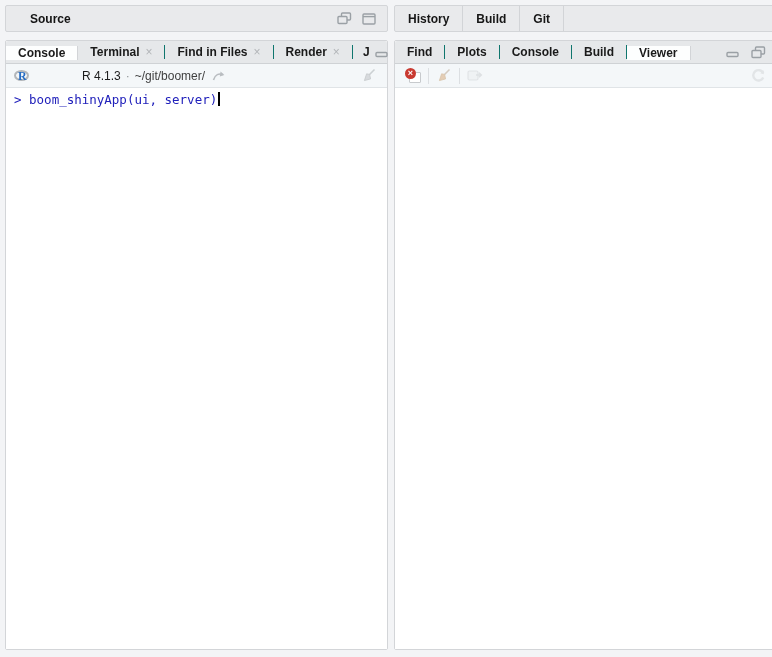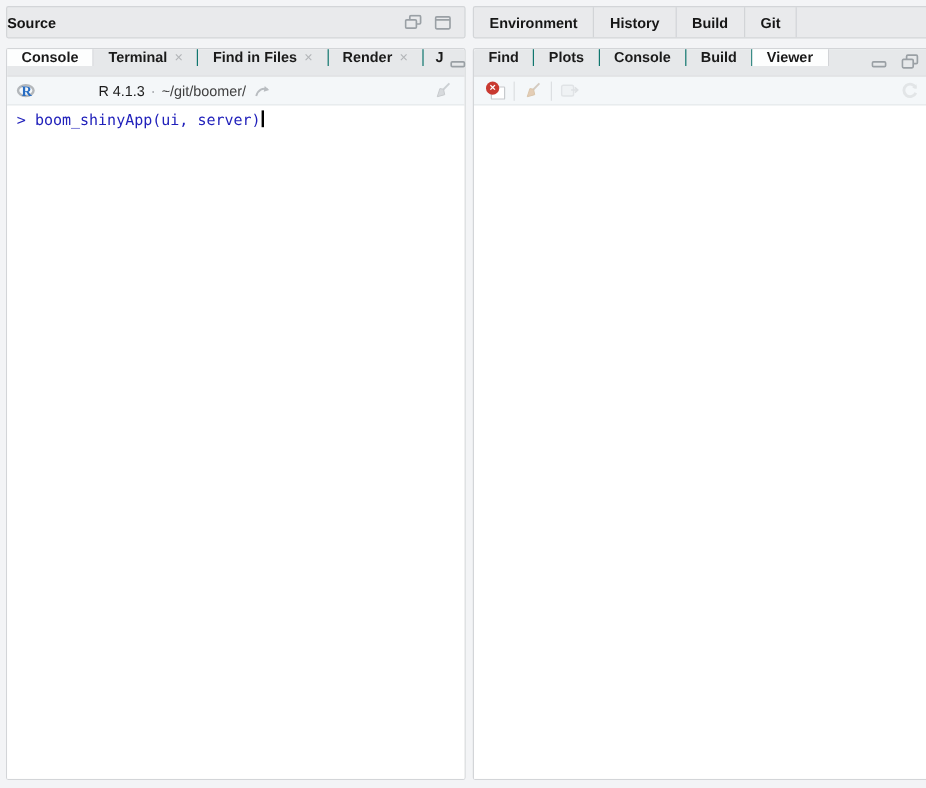"Source" #source-strip { padding: 0 8px 0 0 -> 0 8px 0 24px }
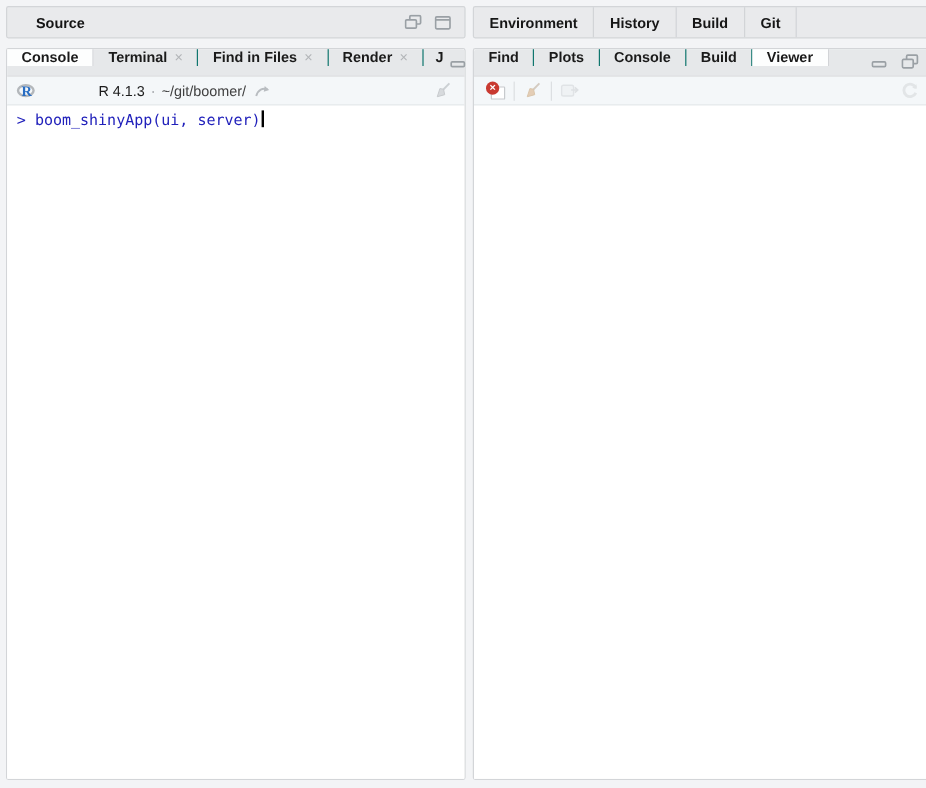"Environment" span.etab { html: <span> <span>Environment</span> </span> -> none }
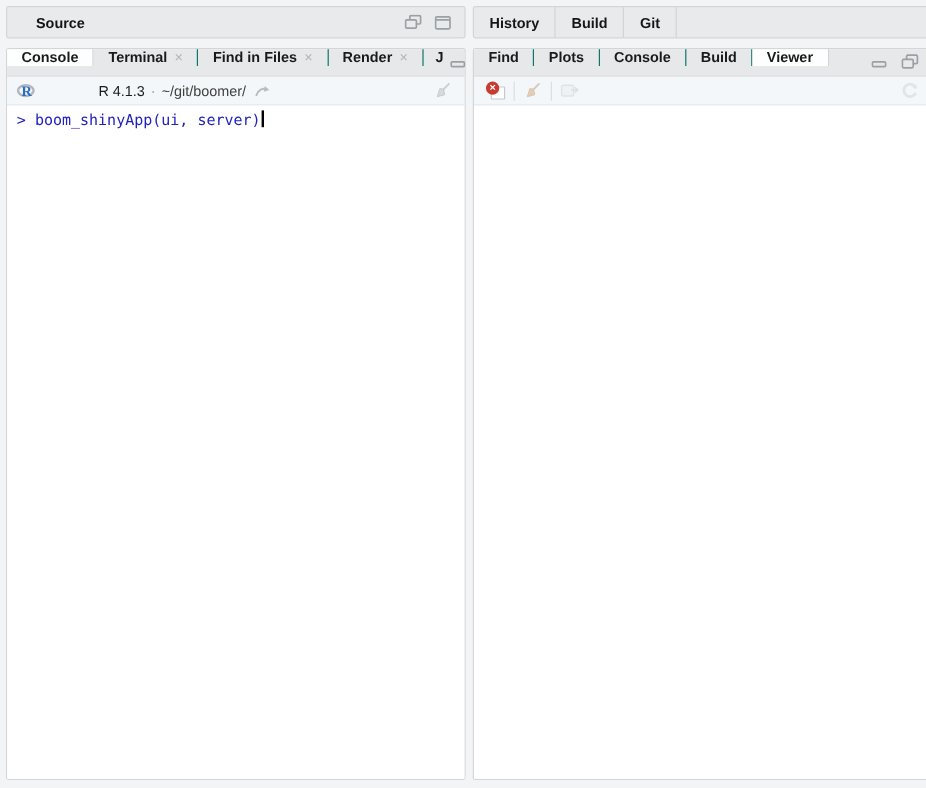"Console" .tabbar { align-items: flex-start -> center }
